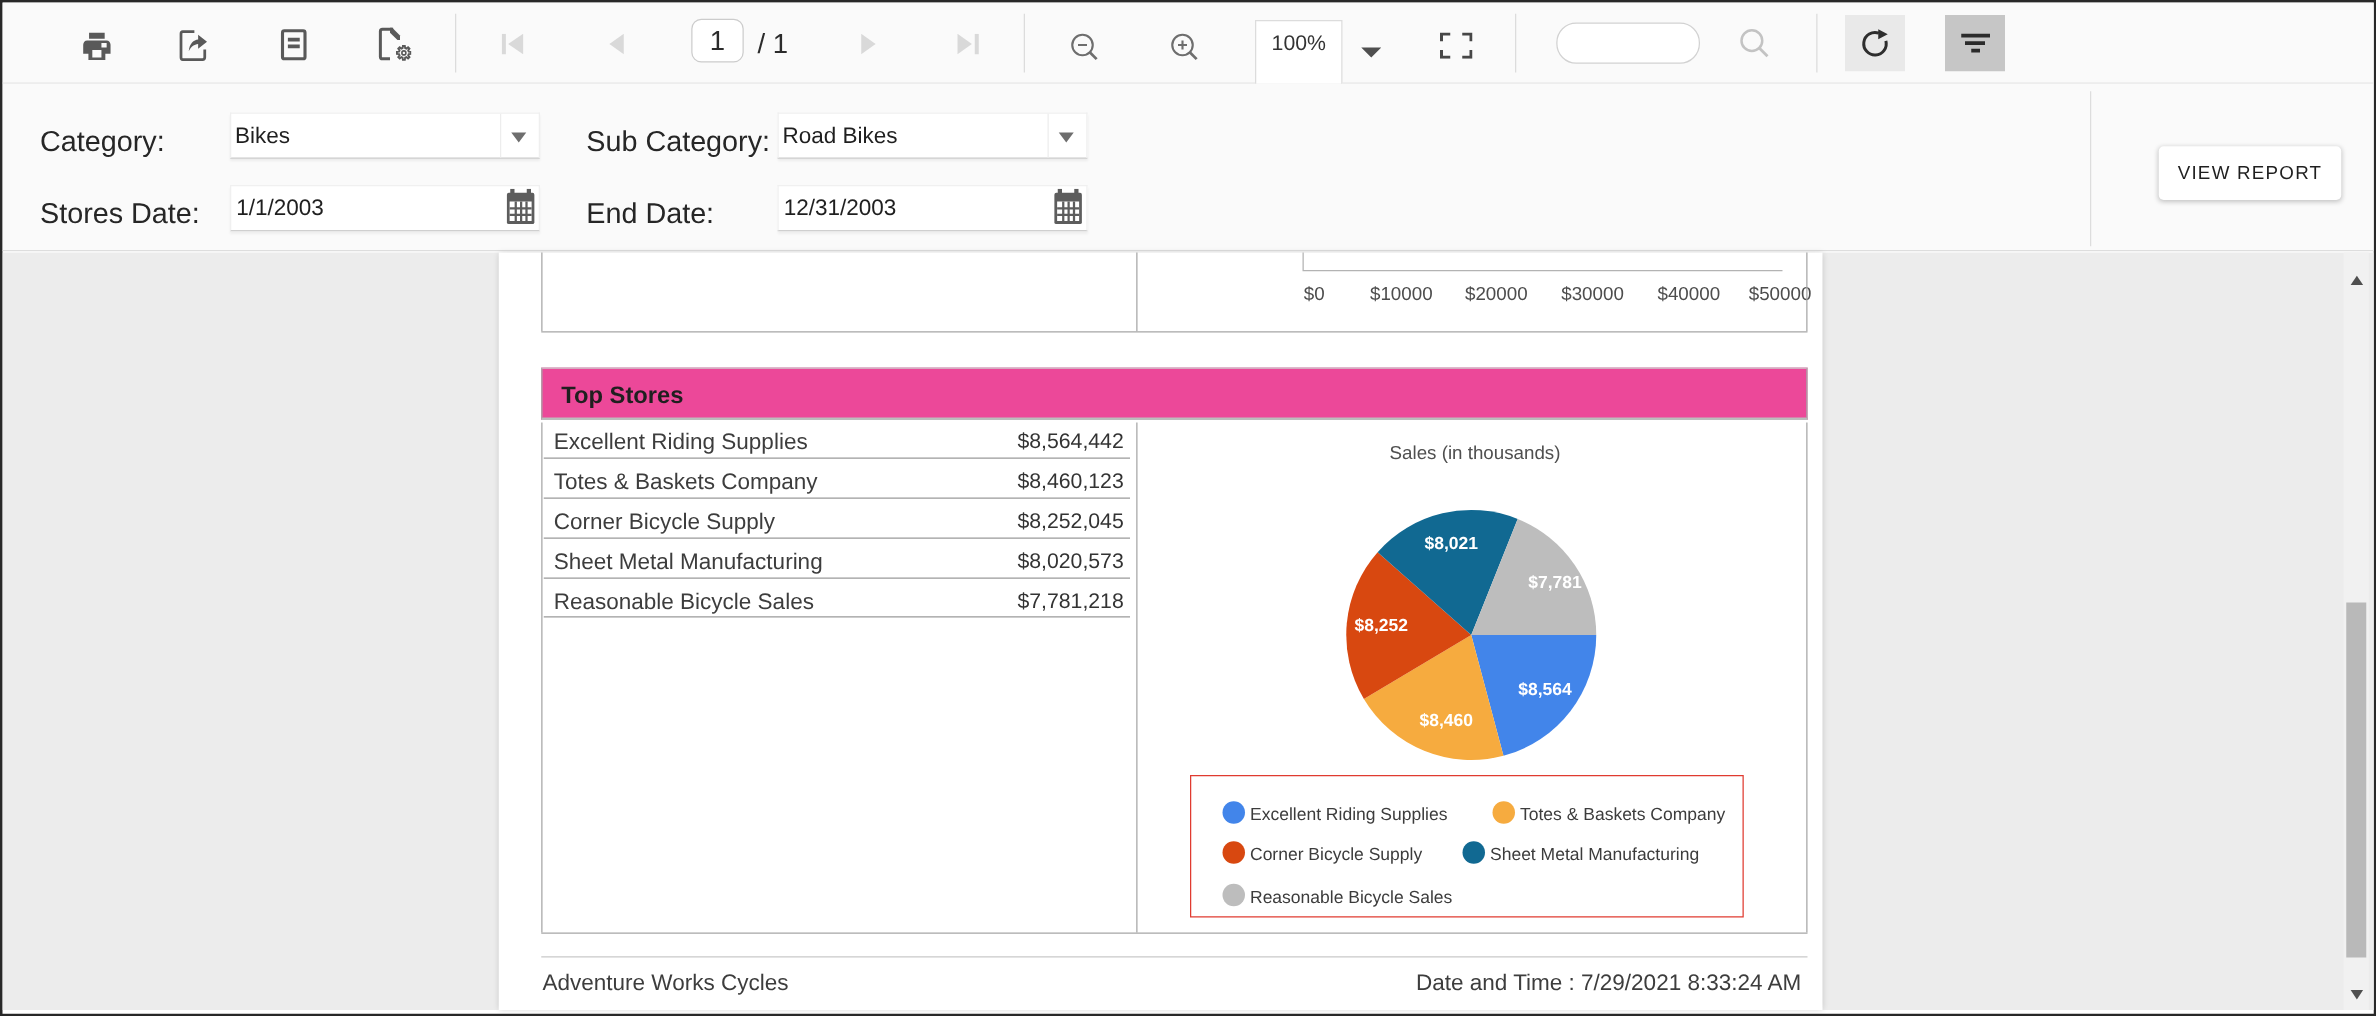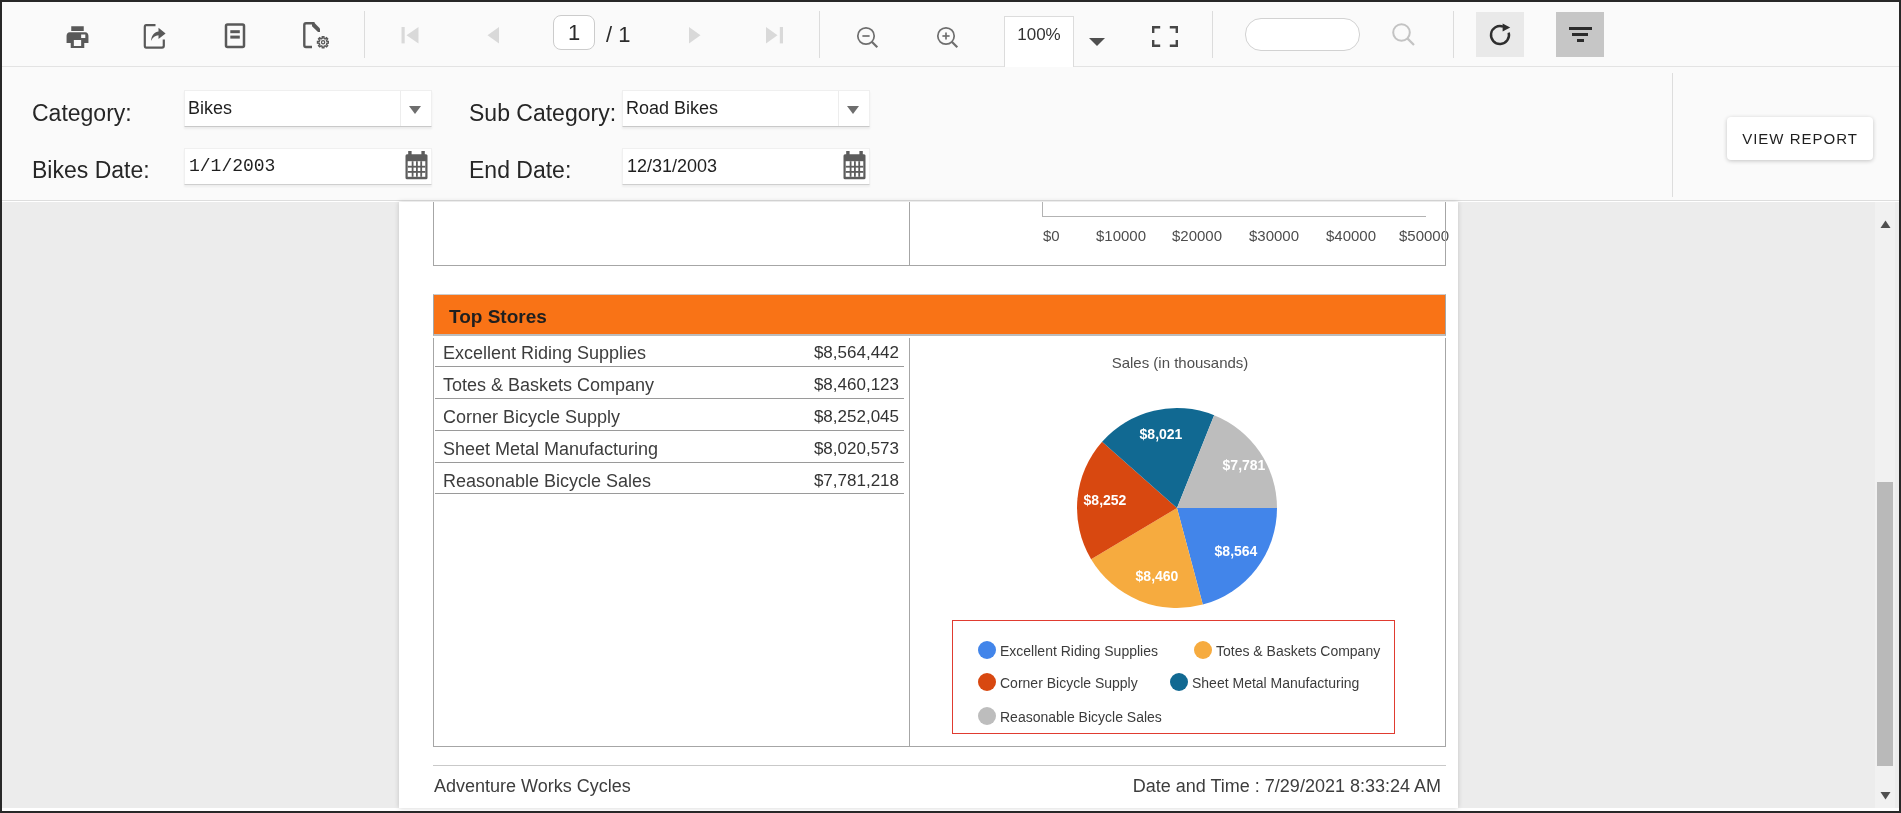"Bikes Date:" div.lbl { text: Bikes -> Stores }
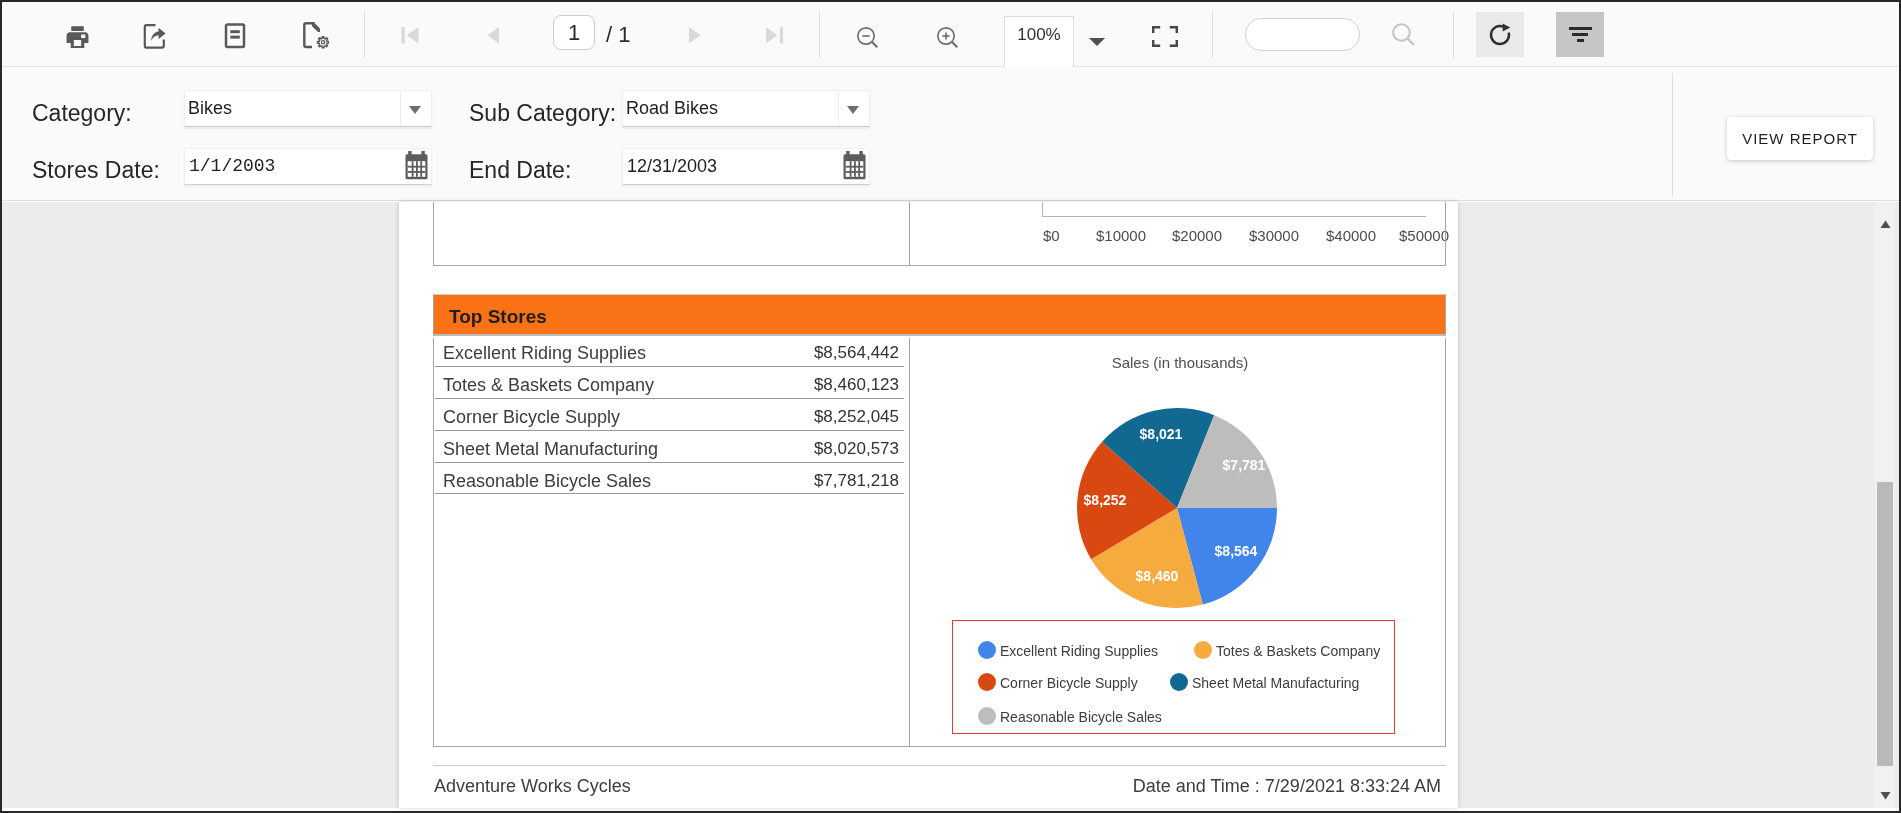"1/1/2003" div.dinput { font-family: Liberation Mono, monospace -> none }
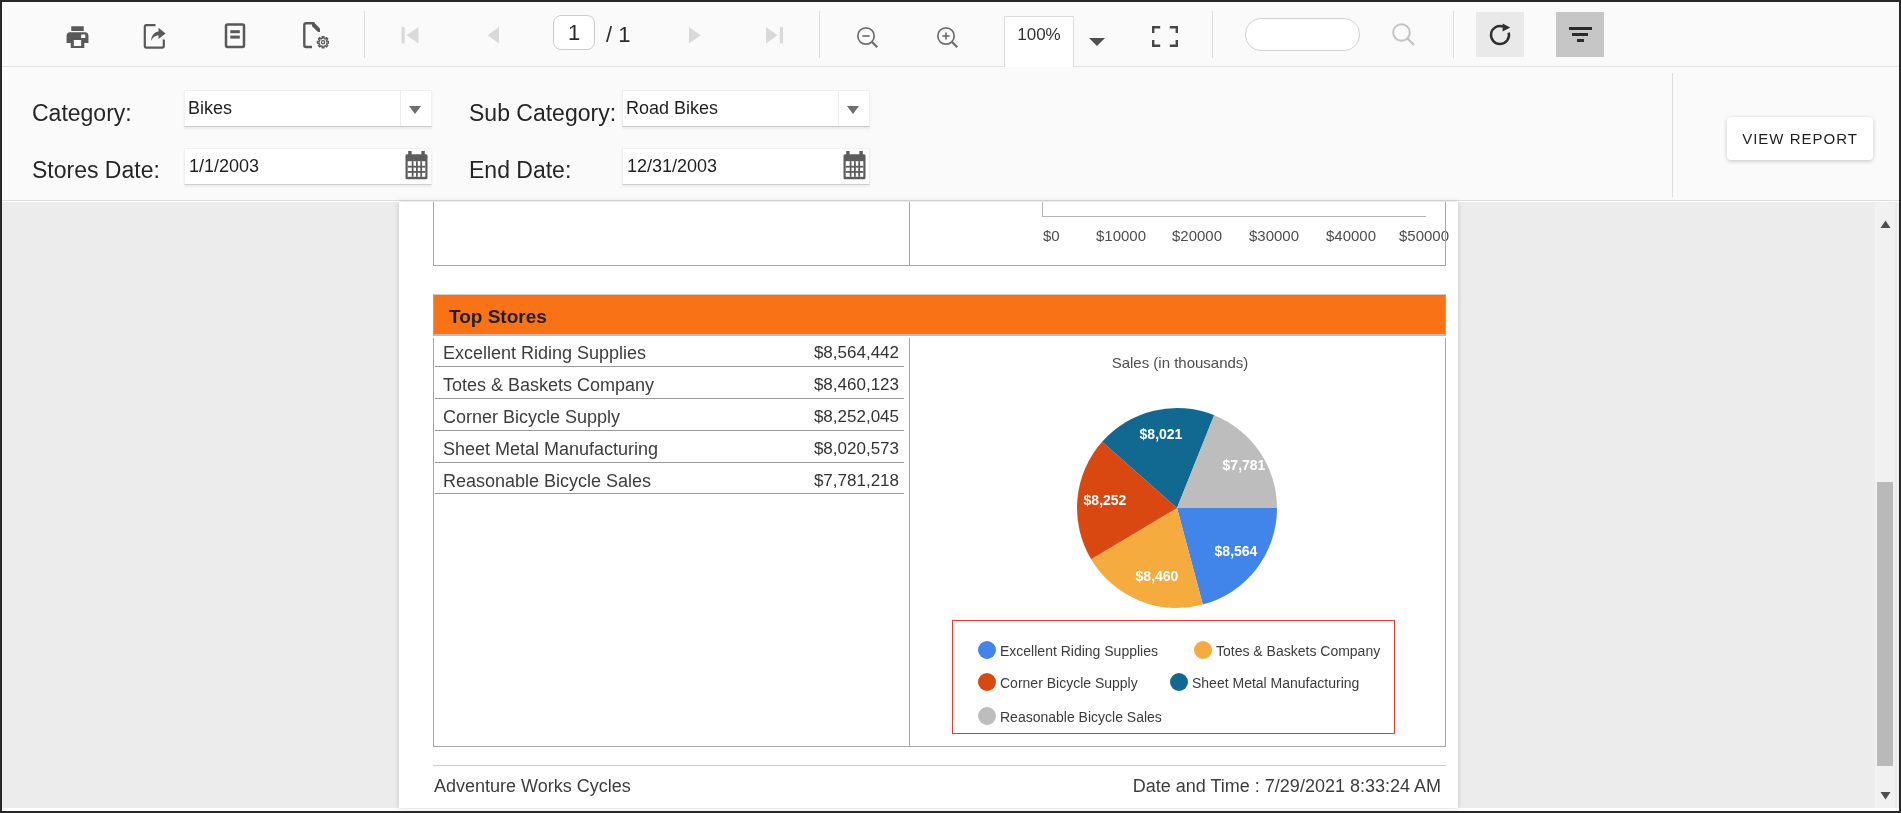"Top Stores" #topstores { background: #f97316 -> #ec4899 }
